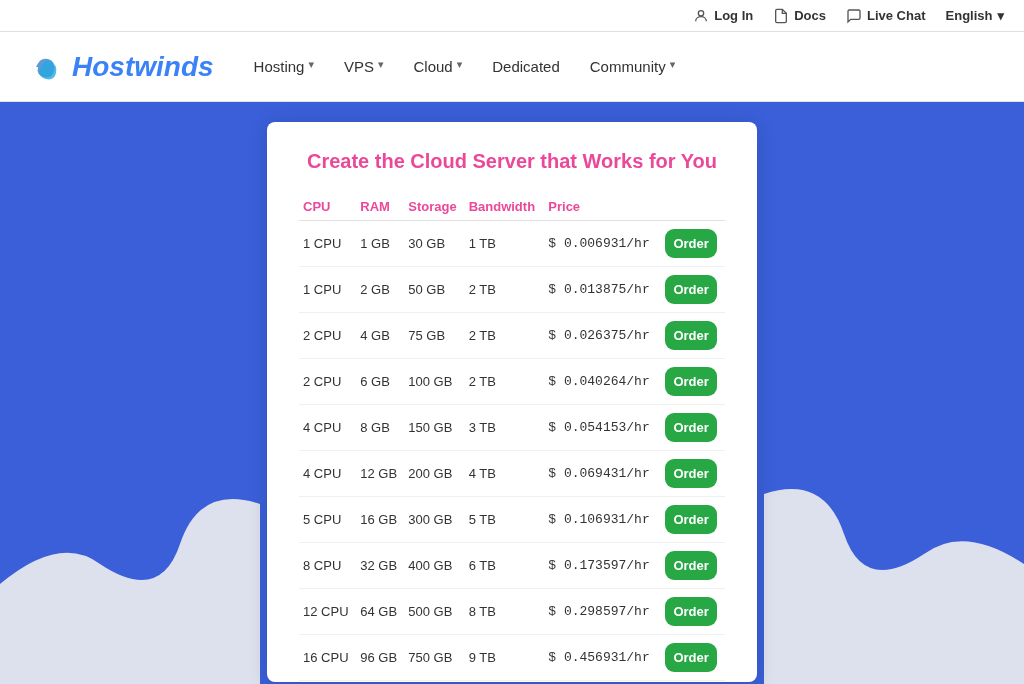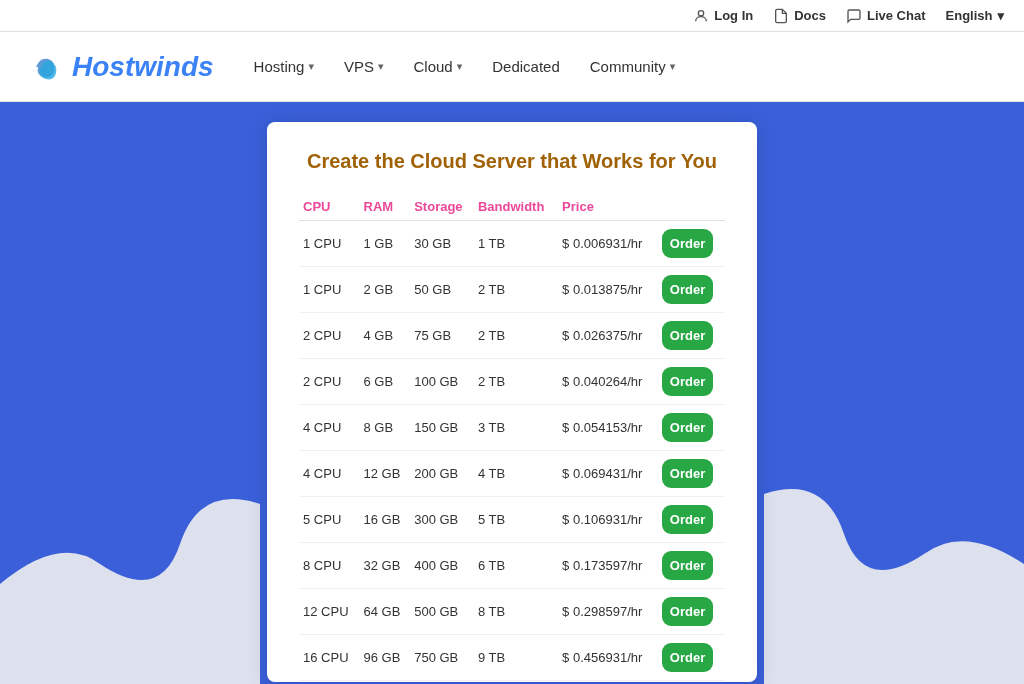"Hosting" .nav-item { align-items: center -> flex-start }
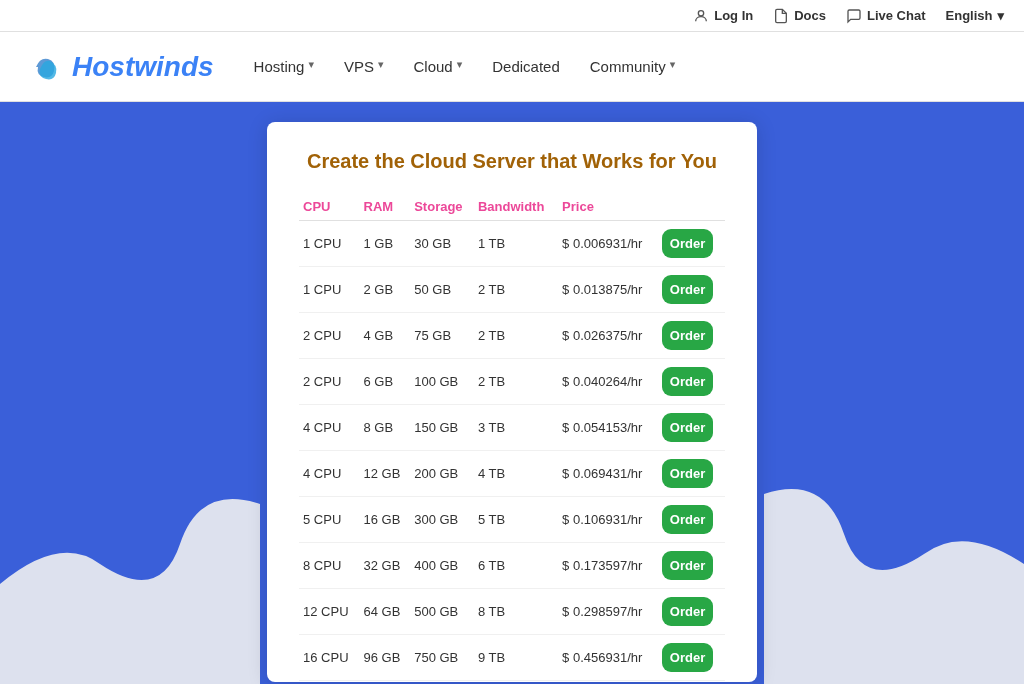"Create the Cloud Server that" .card-title { color: #a16207 -> #ec4899 }
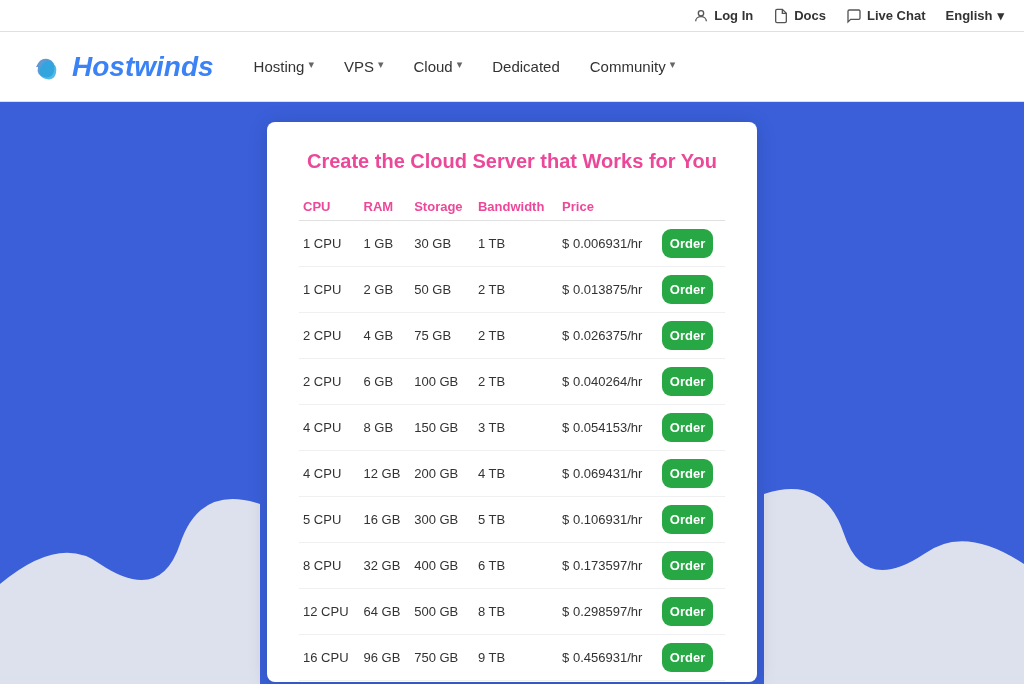"$ 0.006931/hr" .price-cell { font-family: none -> Liberation Mono, monospace }
